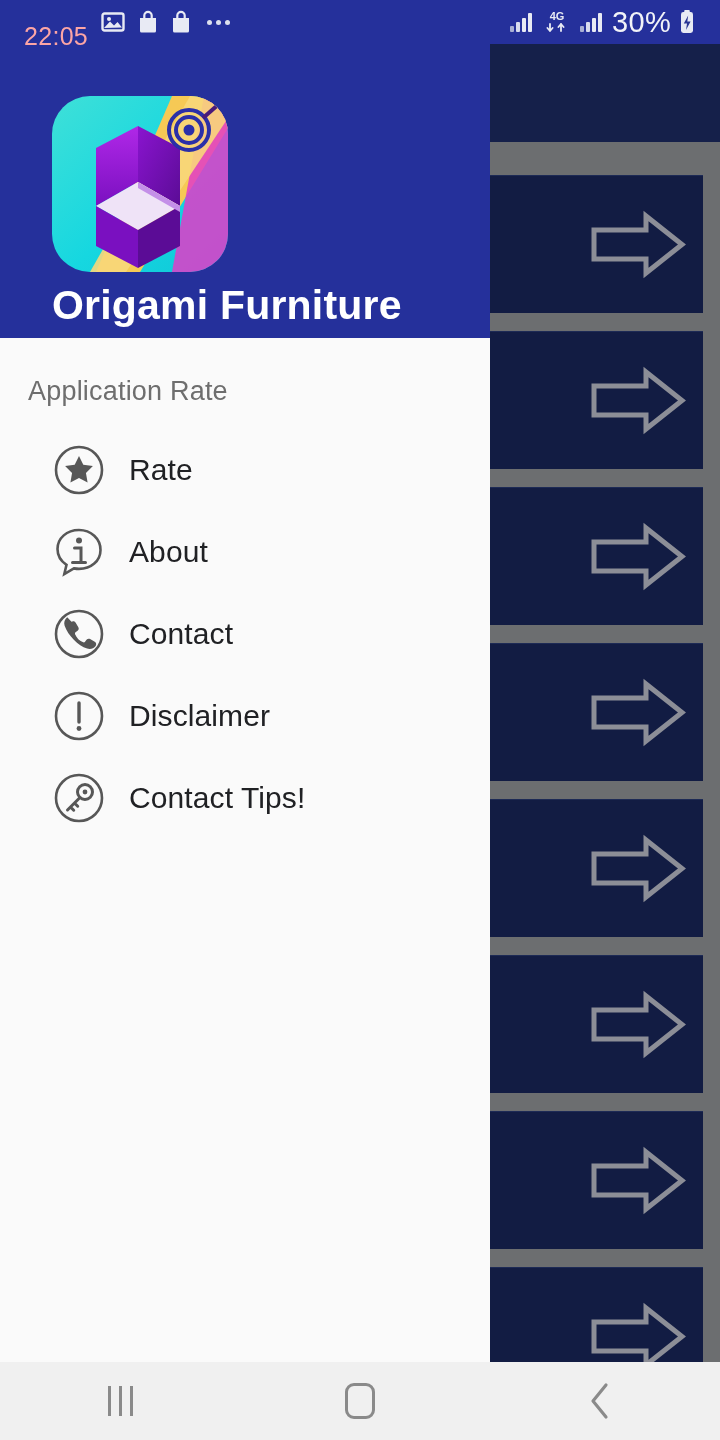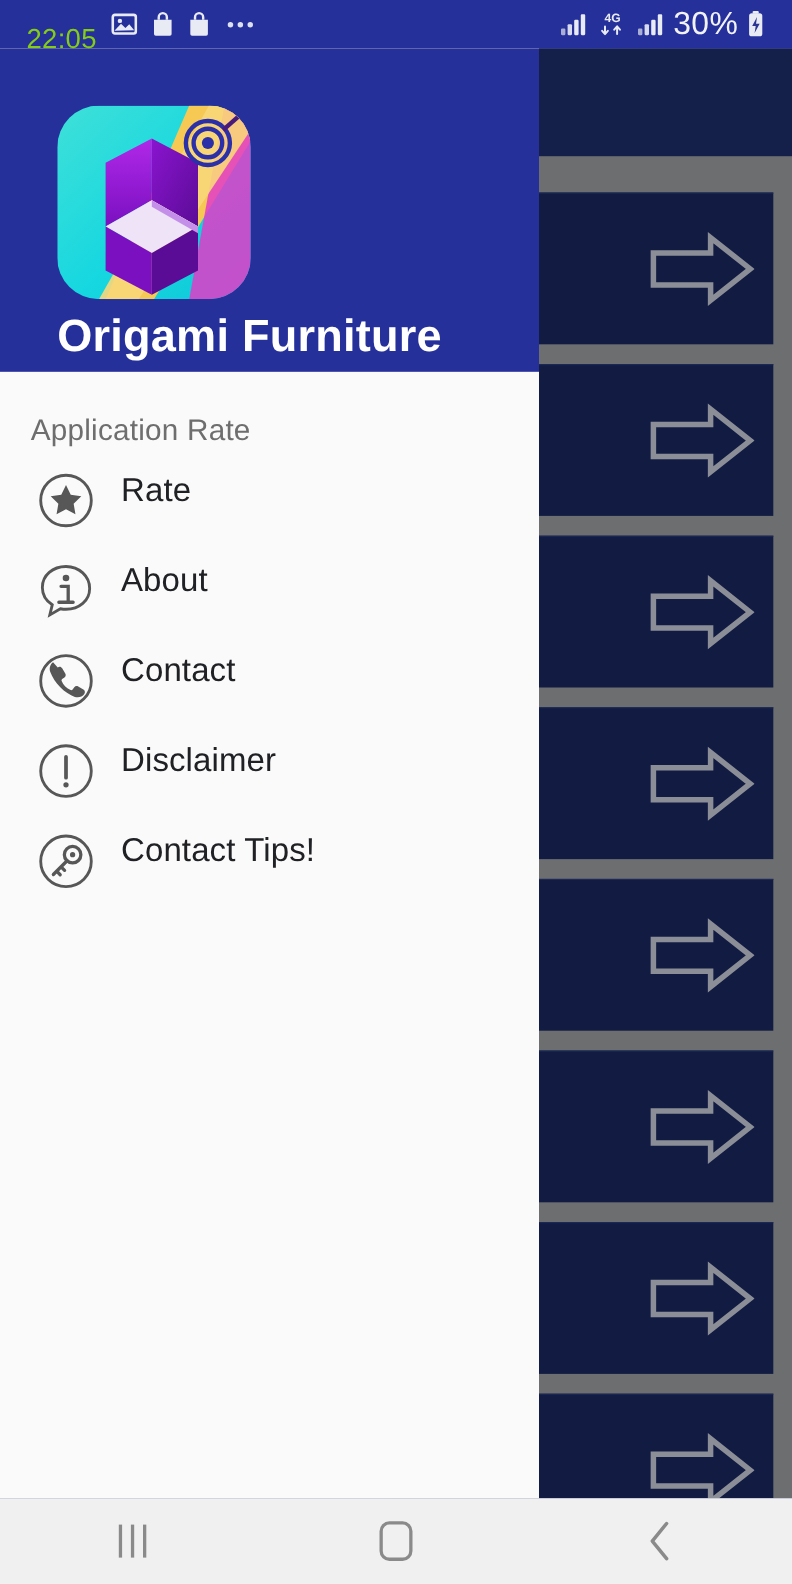"22:05" .sb-clock { color: #84cc16 -> #fca5a5 }
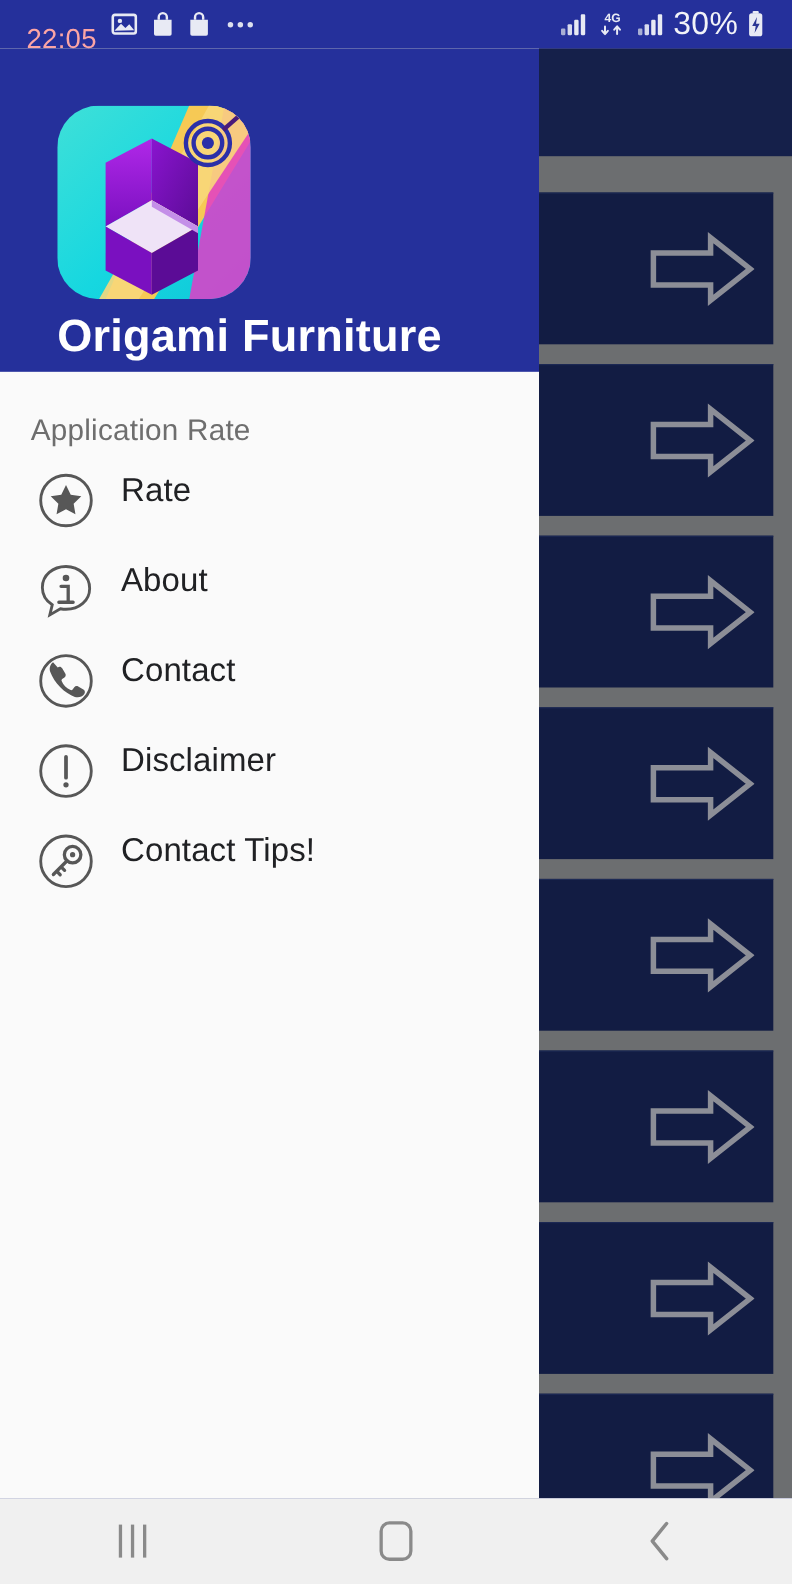"Rate" .menu-item { align-items: none -> center; margin-left: none -> 19px }
